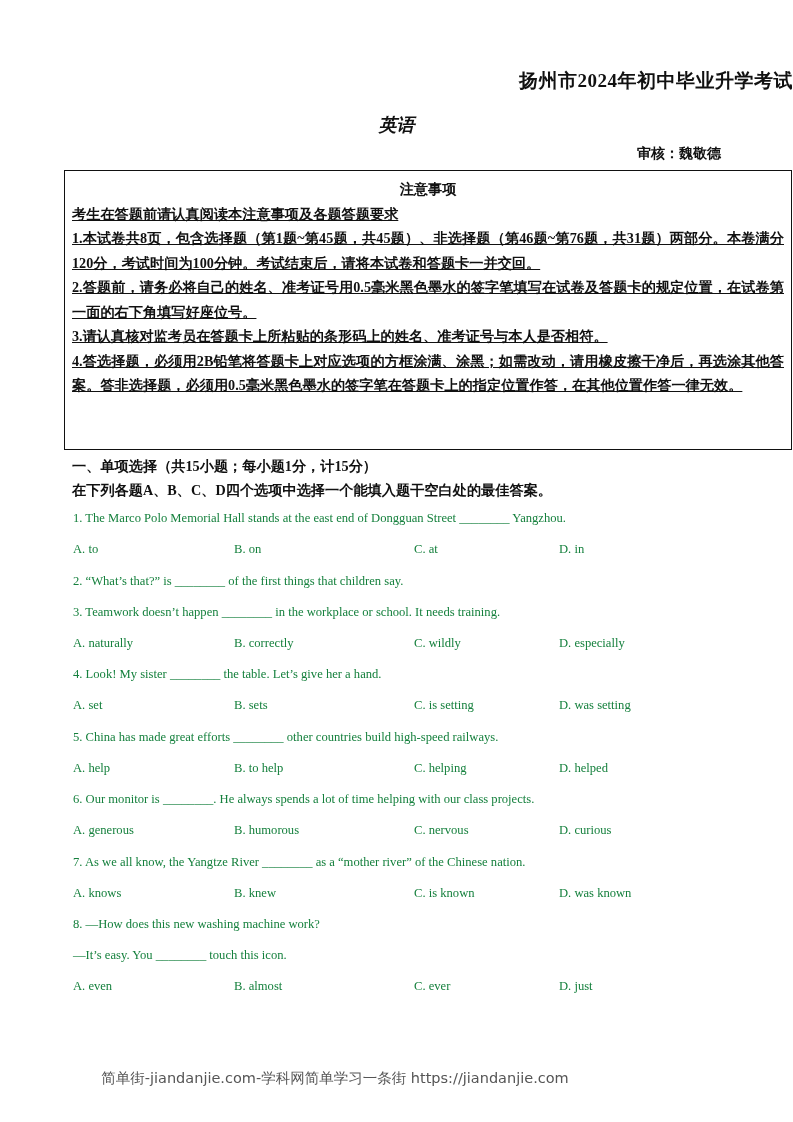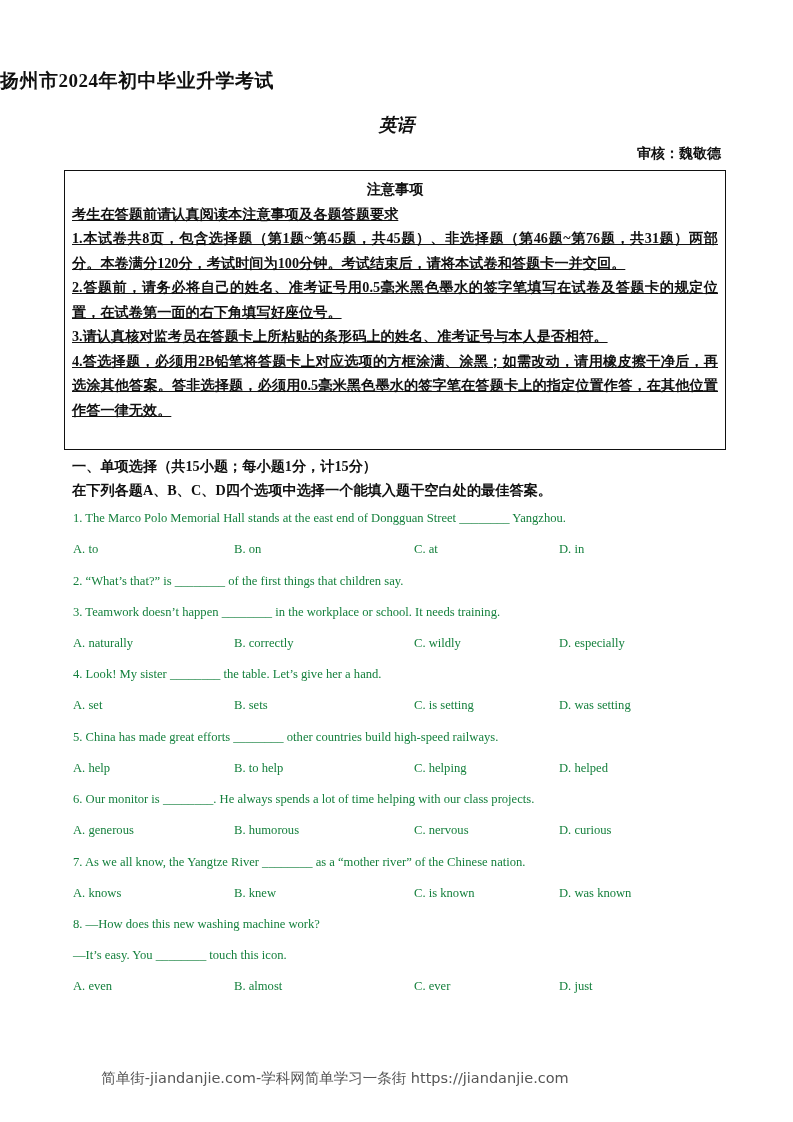"扬州市2024年初中毕业升学考试" .title { text-align: left -> right }
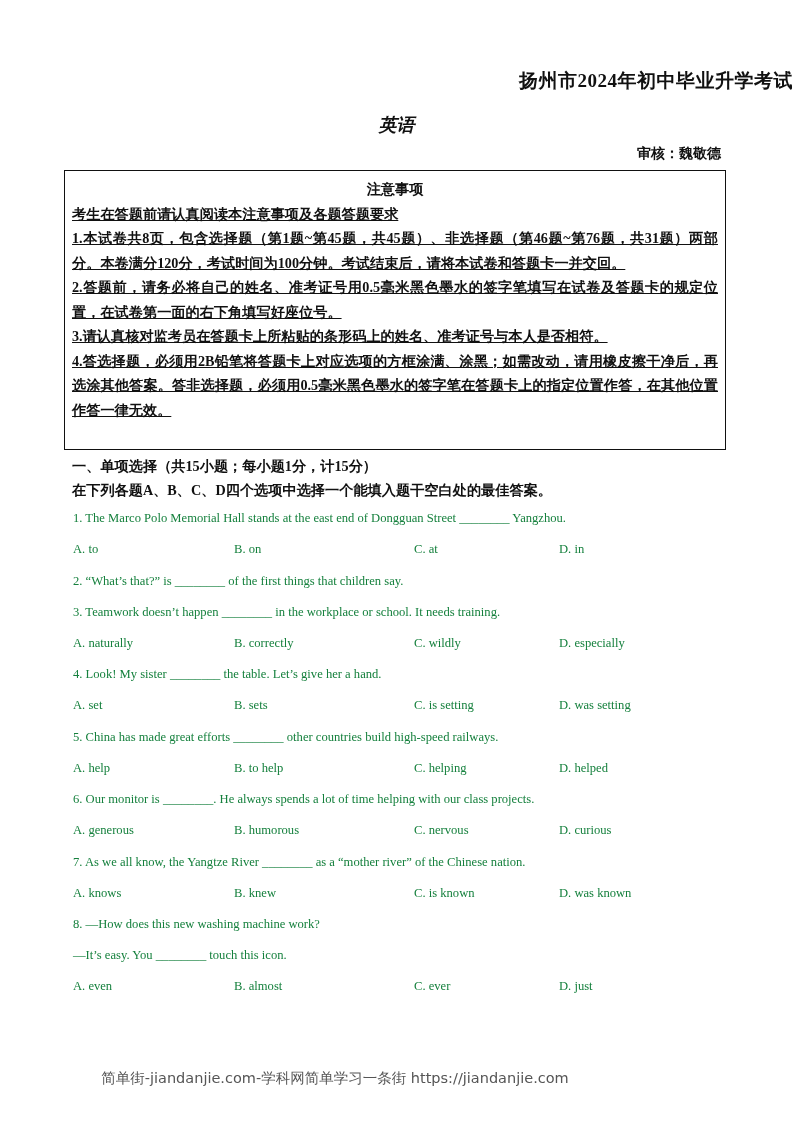"注意事项" .notice-box { width: 662px -> 728px }
